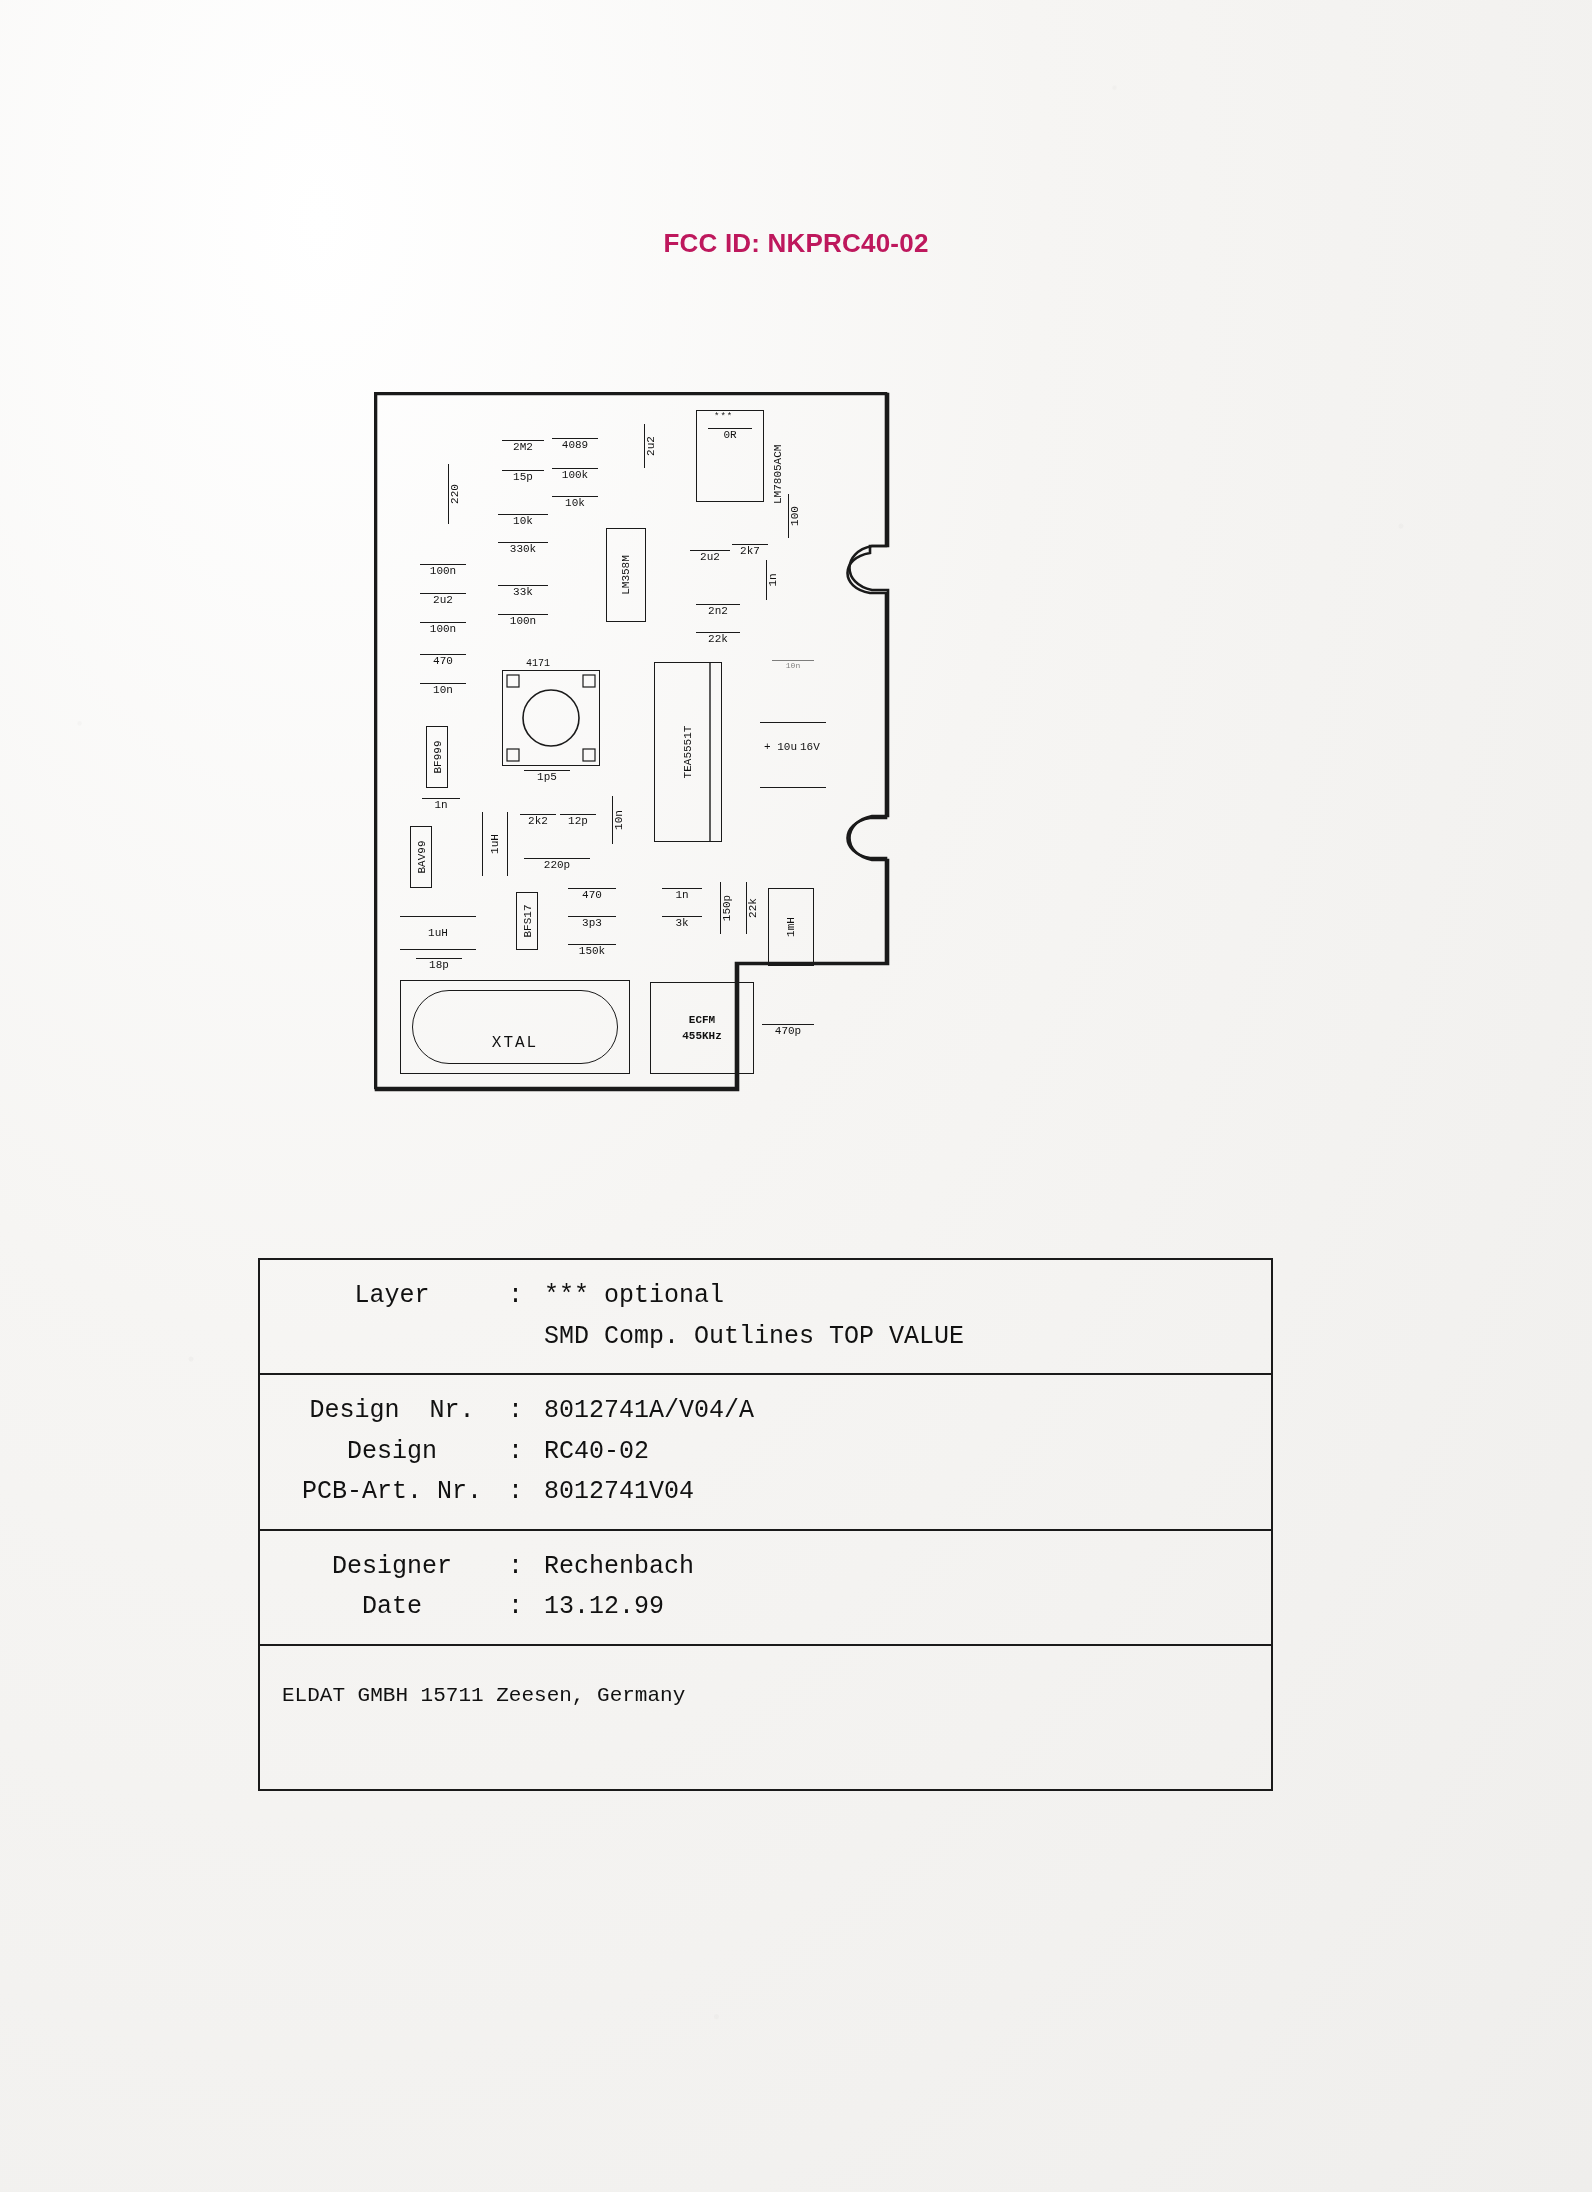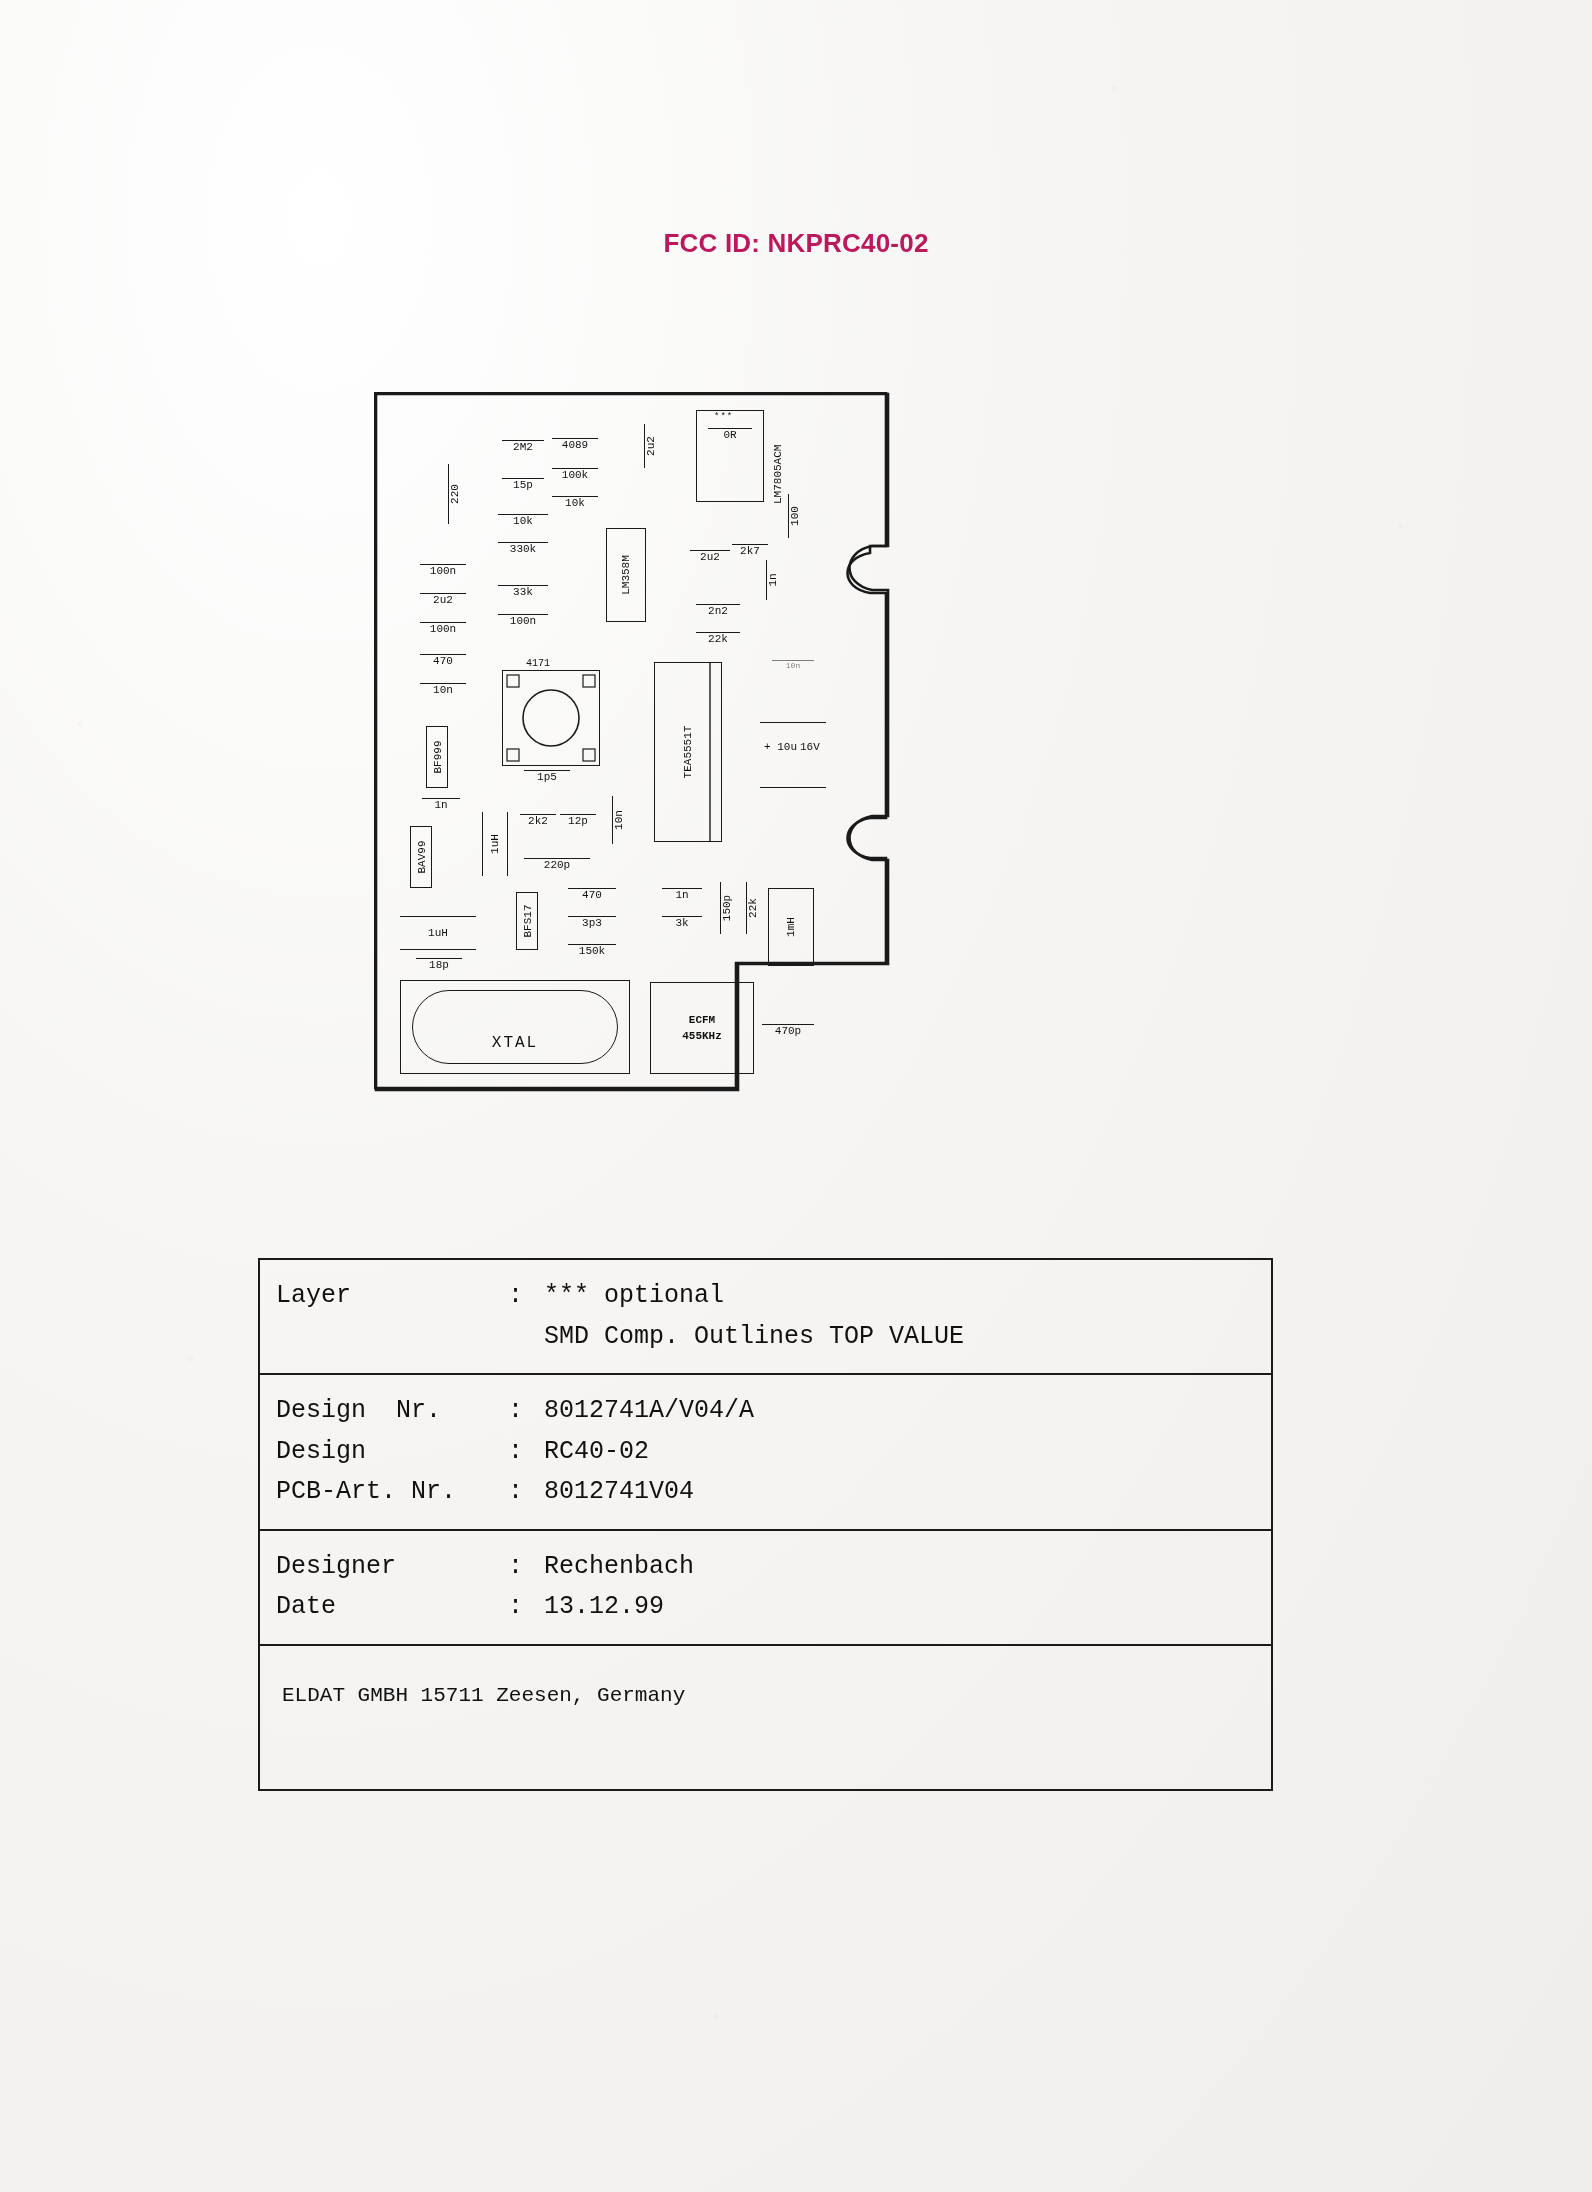"15p" div.vpart { margin-top: 8px -> none }
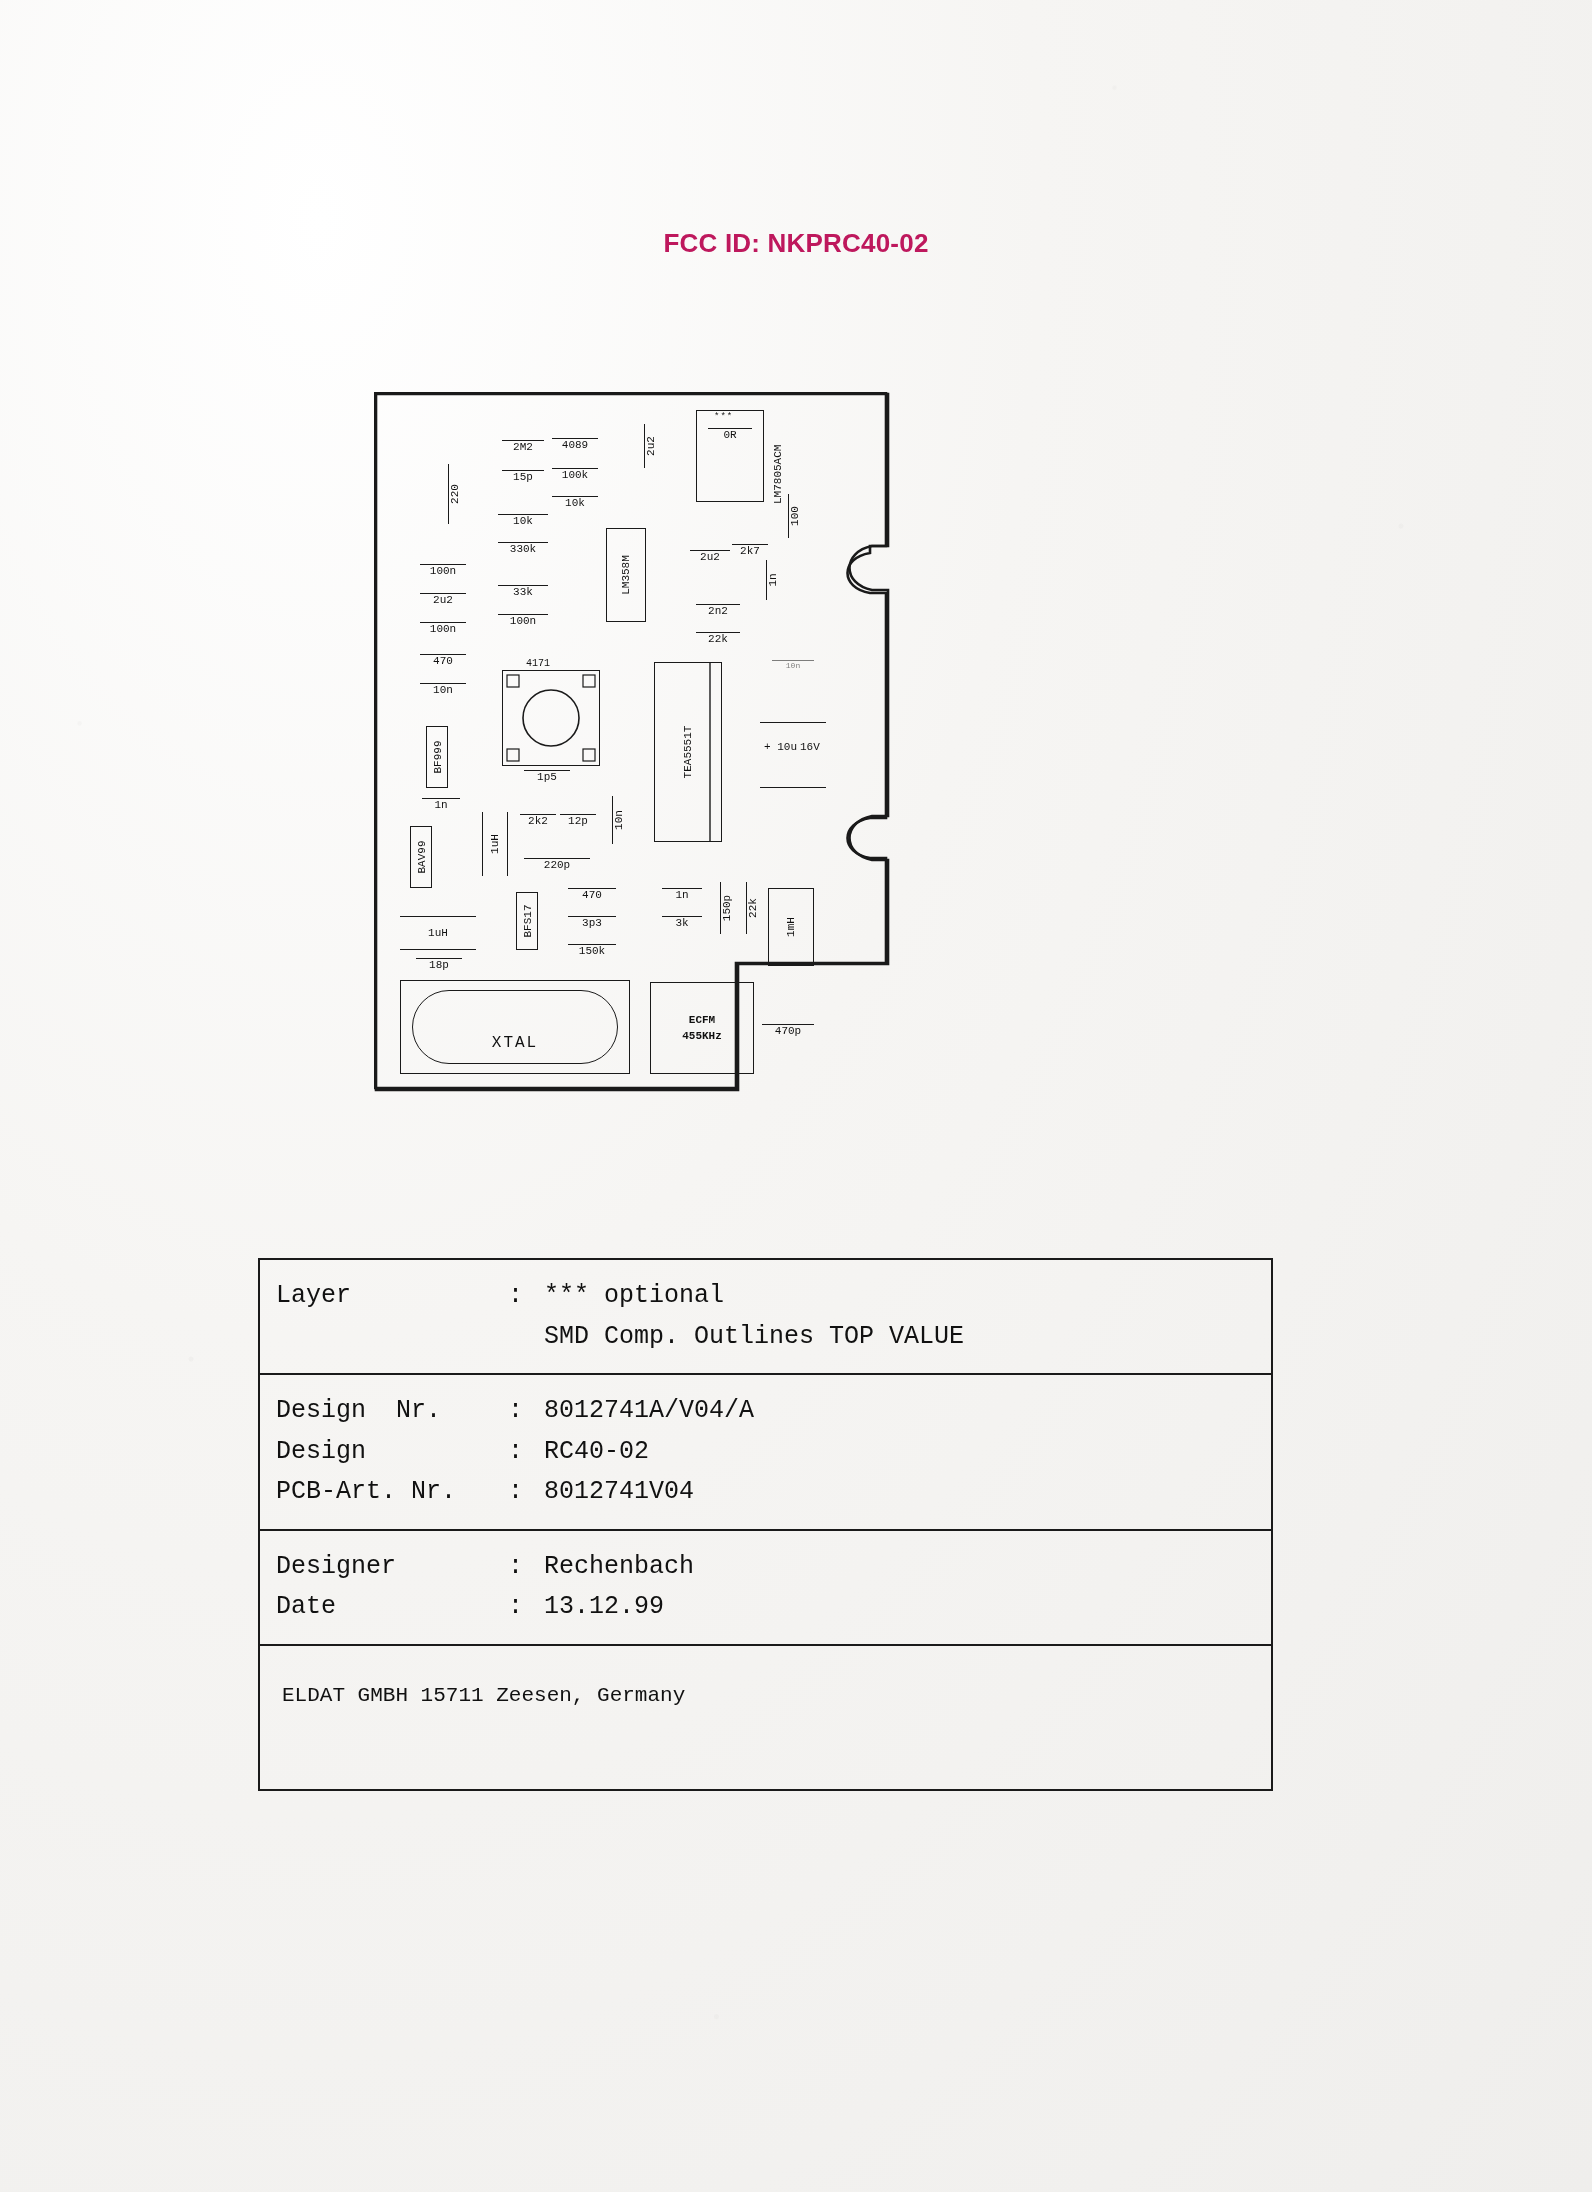"Layer" .tb-key { text-align: none -> center }
